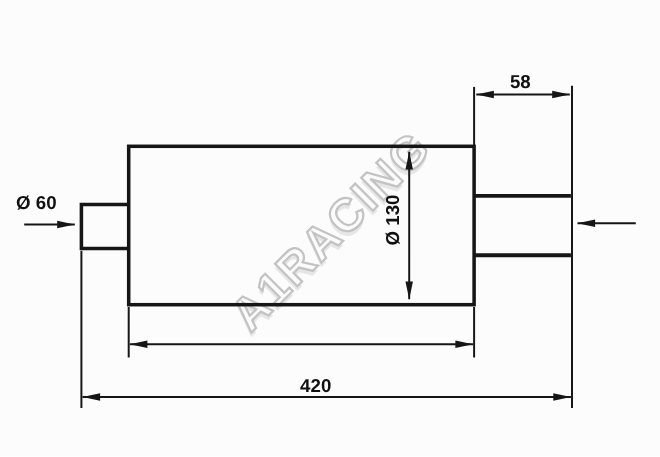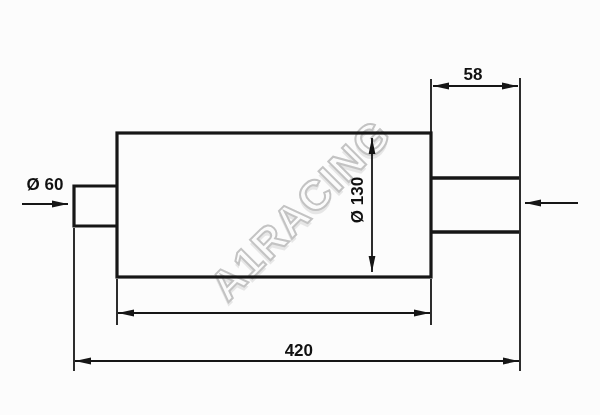"Ø 60" .label-d60 { left: 14px -> 2px }
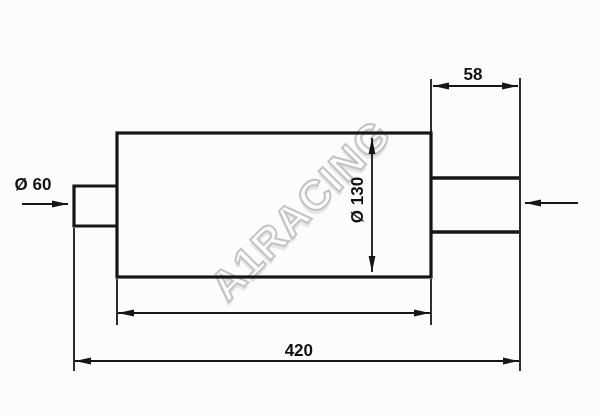"420" .label-420 { text-align: right -> none }
